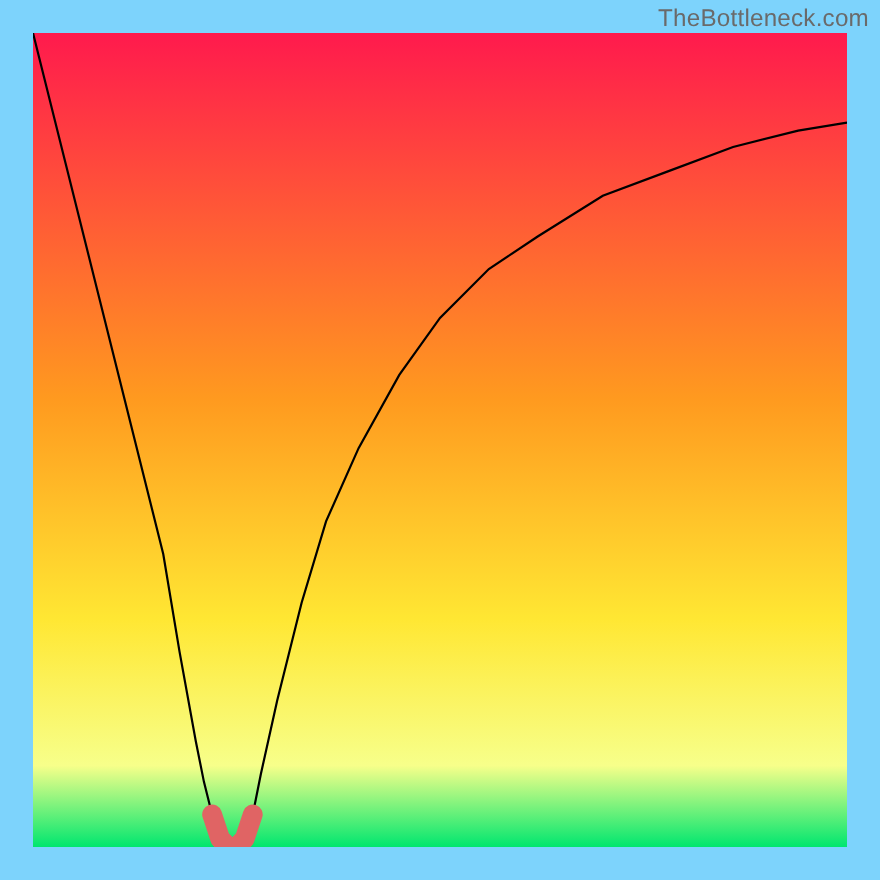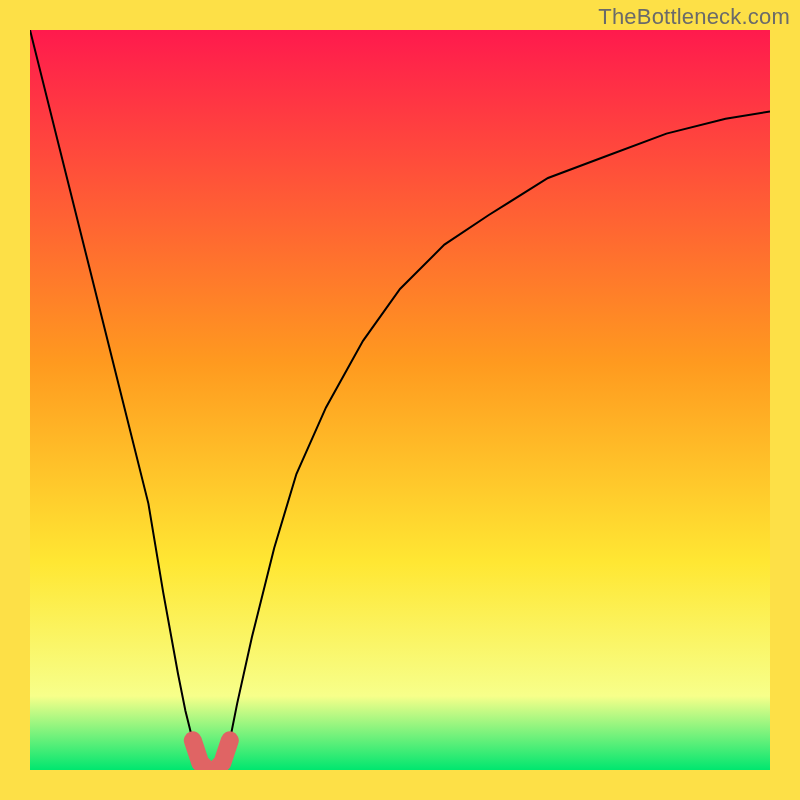"TheBottleneck.com" .frame { background: #fde047 -> #7dd3fc }
